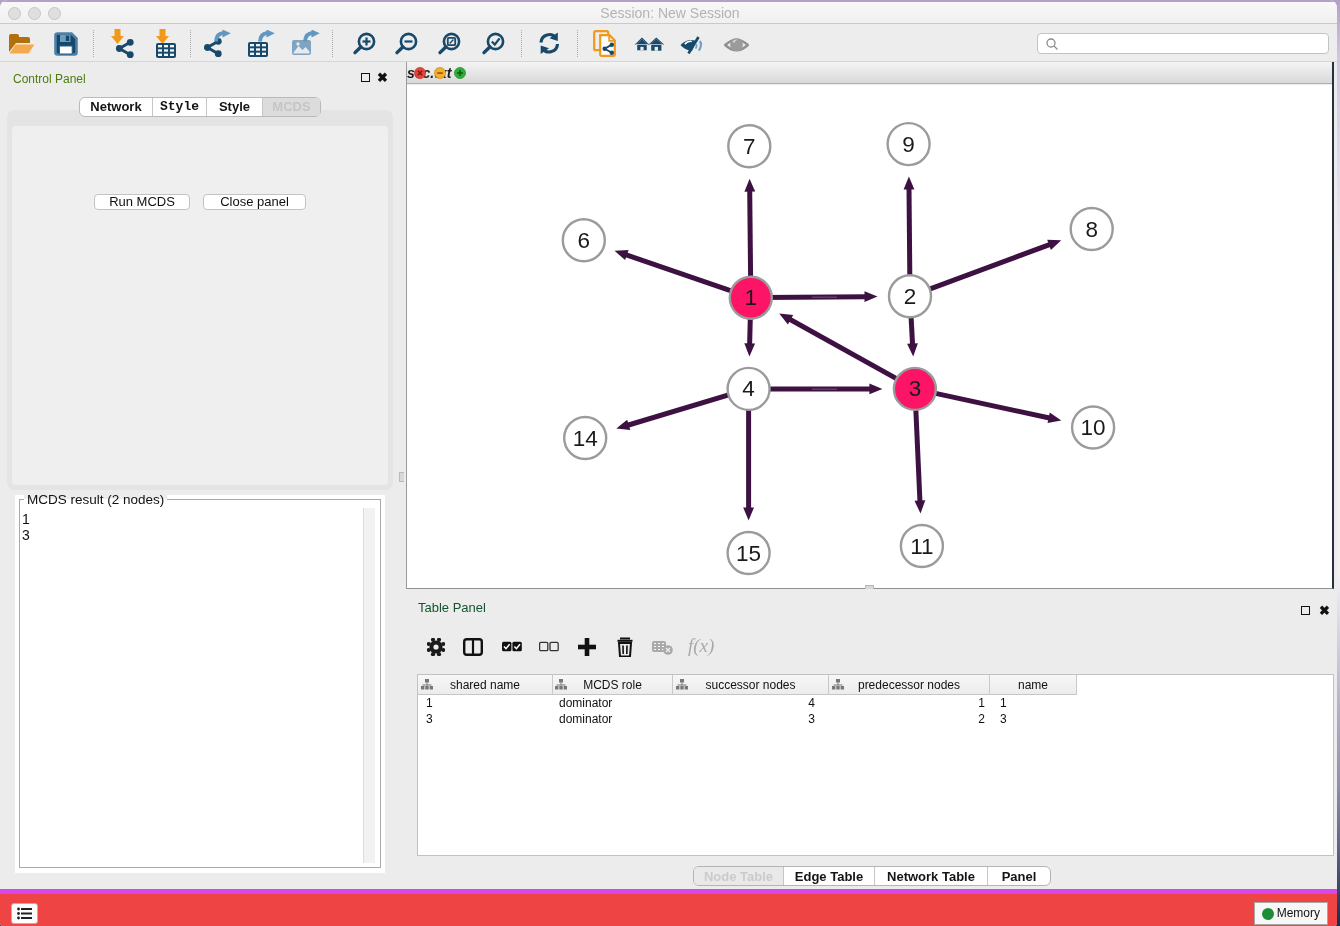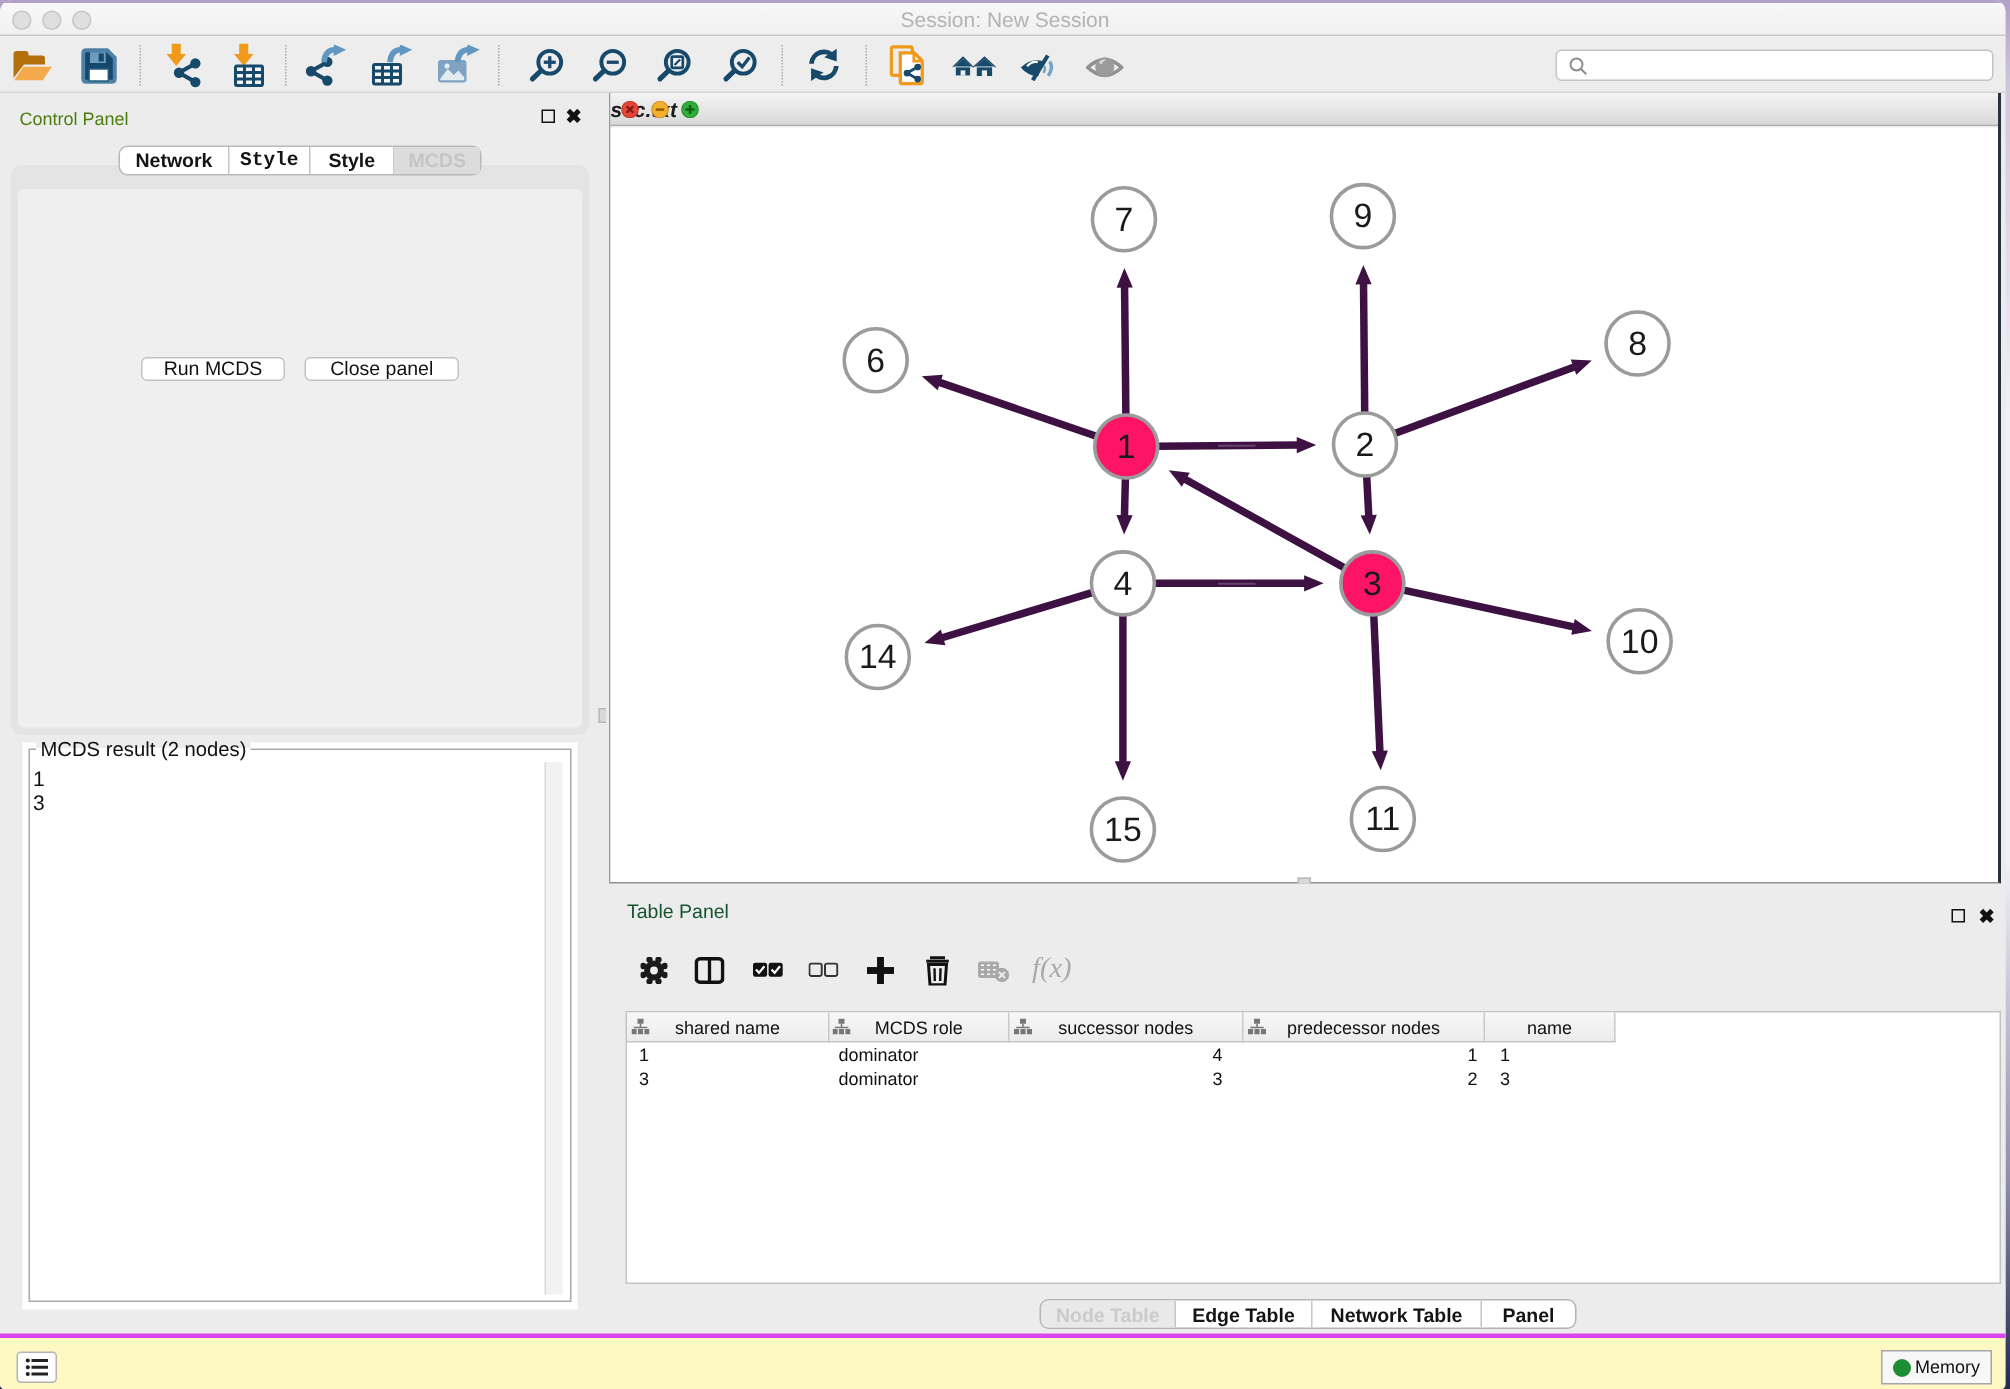"Run MCDS" .btn { margin-top: 44px -> none }
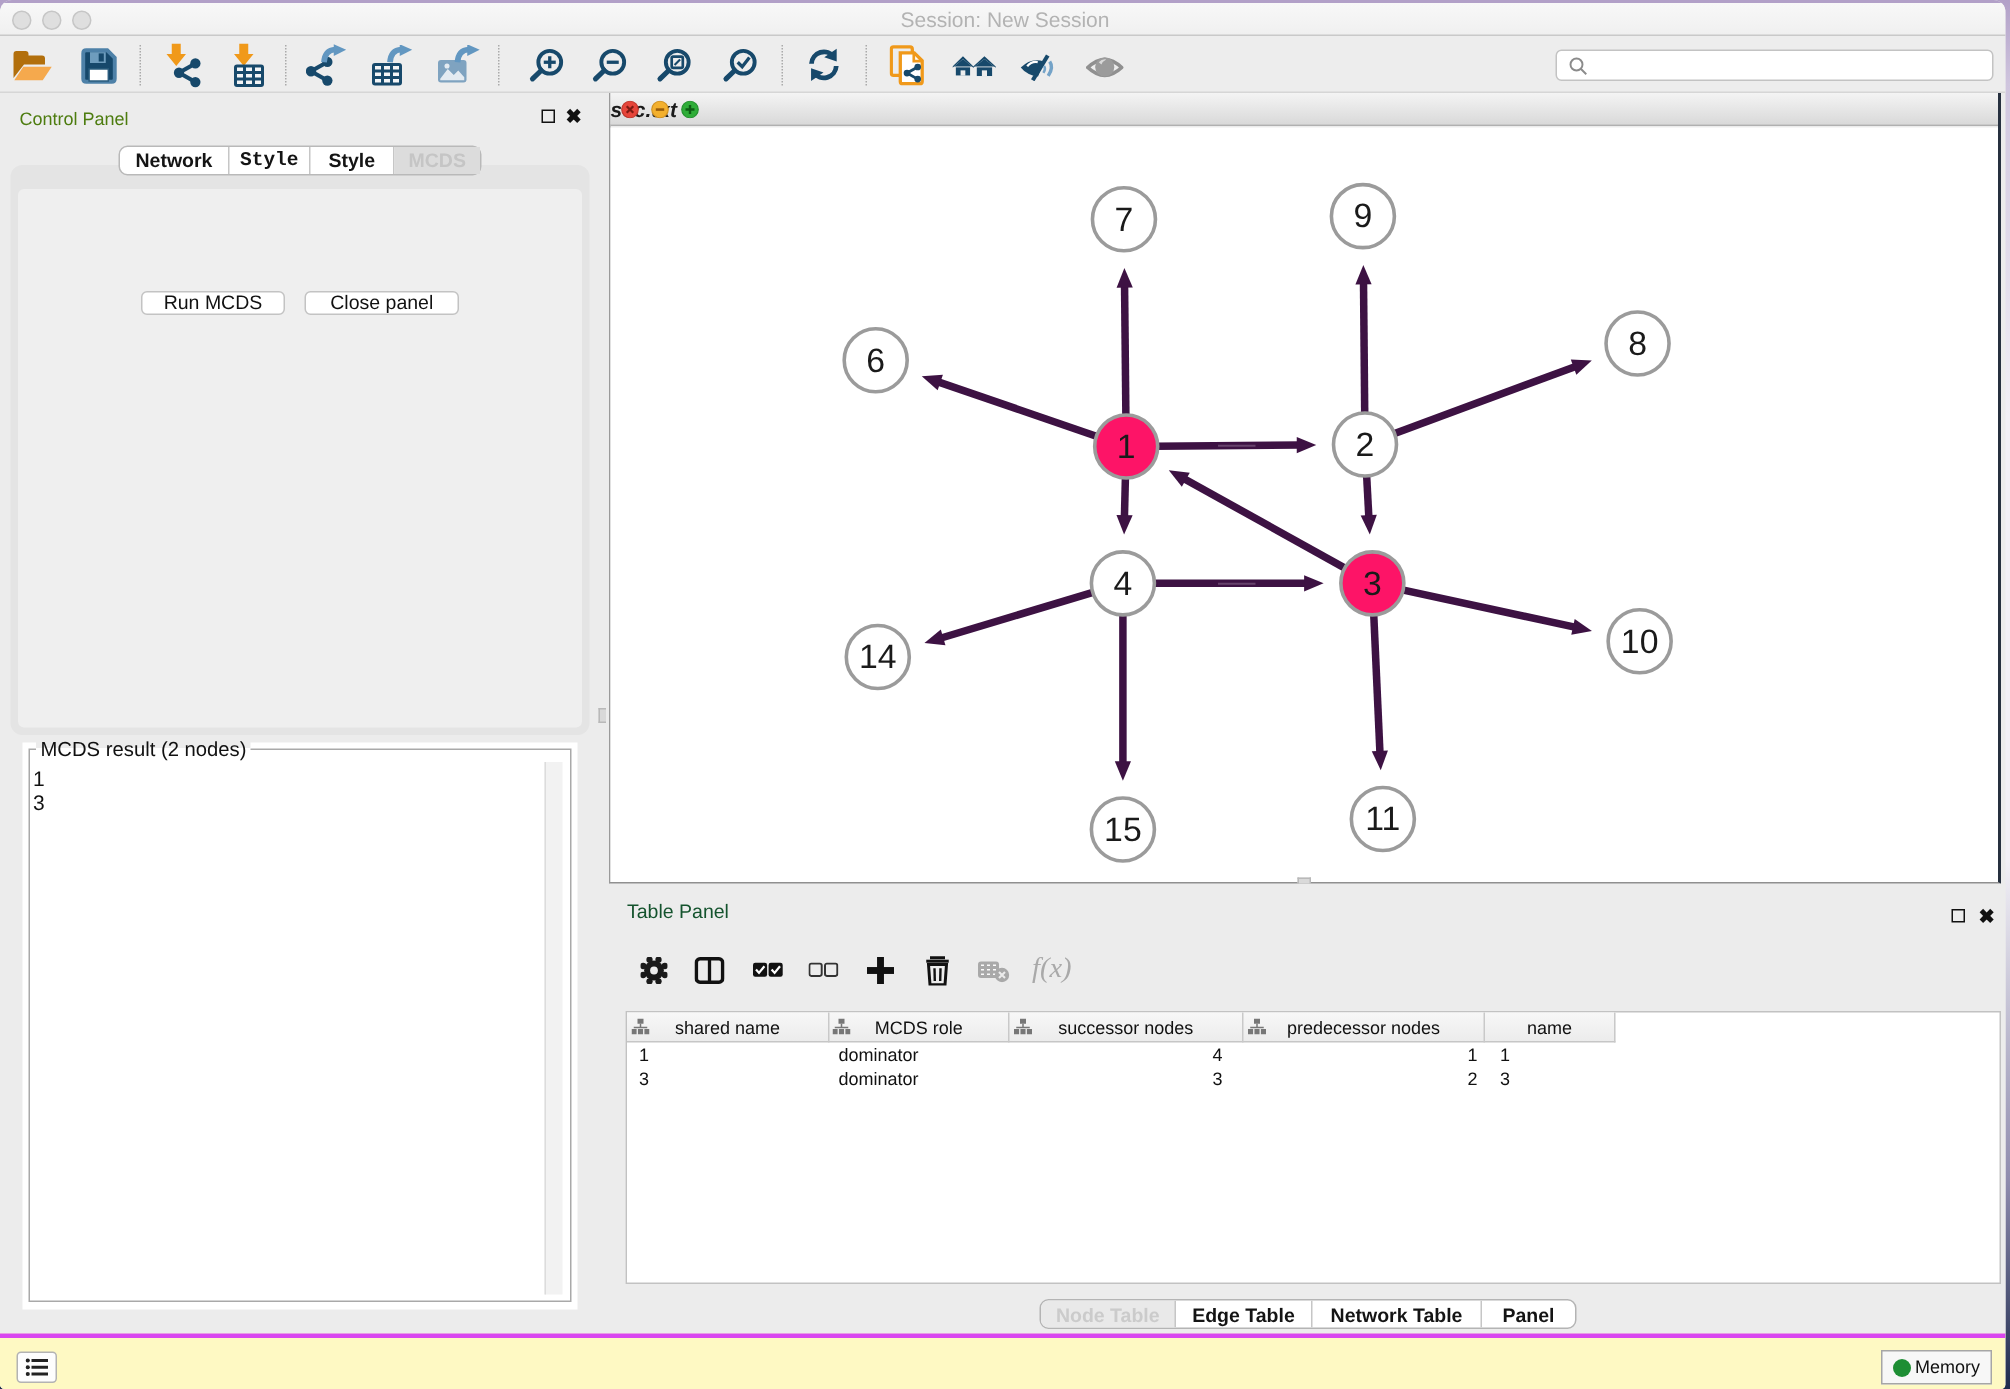"Memory" #status { background: #fef9c3 -> #ef4444; border-top: 3px solid #d946ef -> 5px solid #d946ef }
